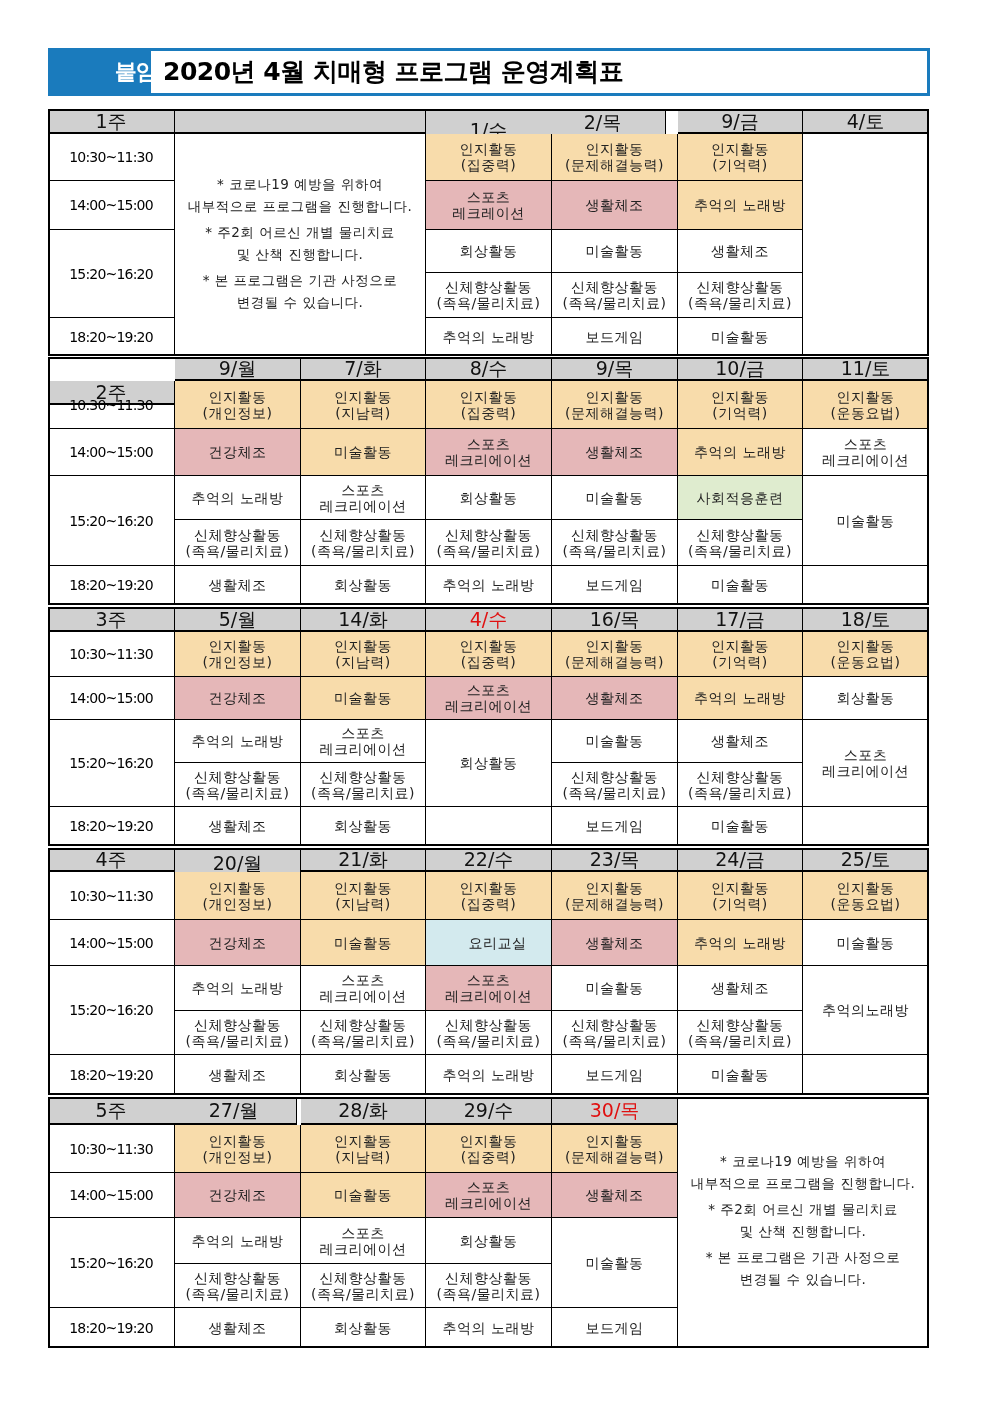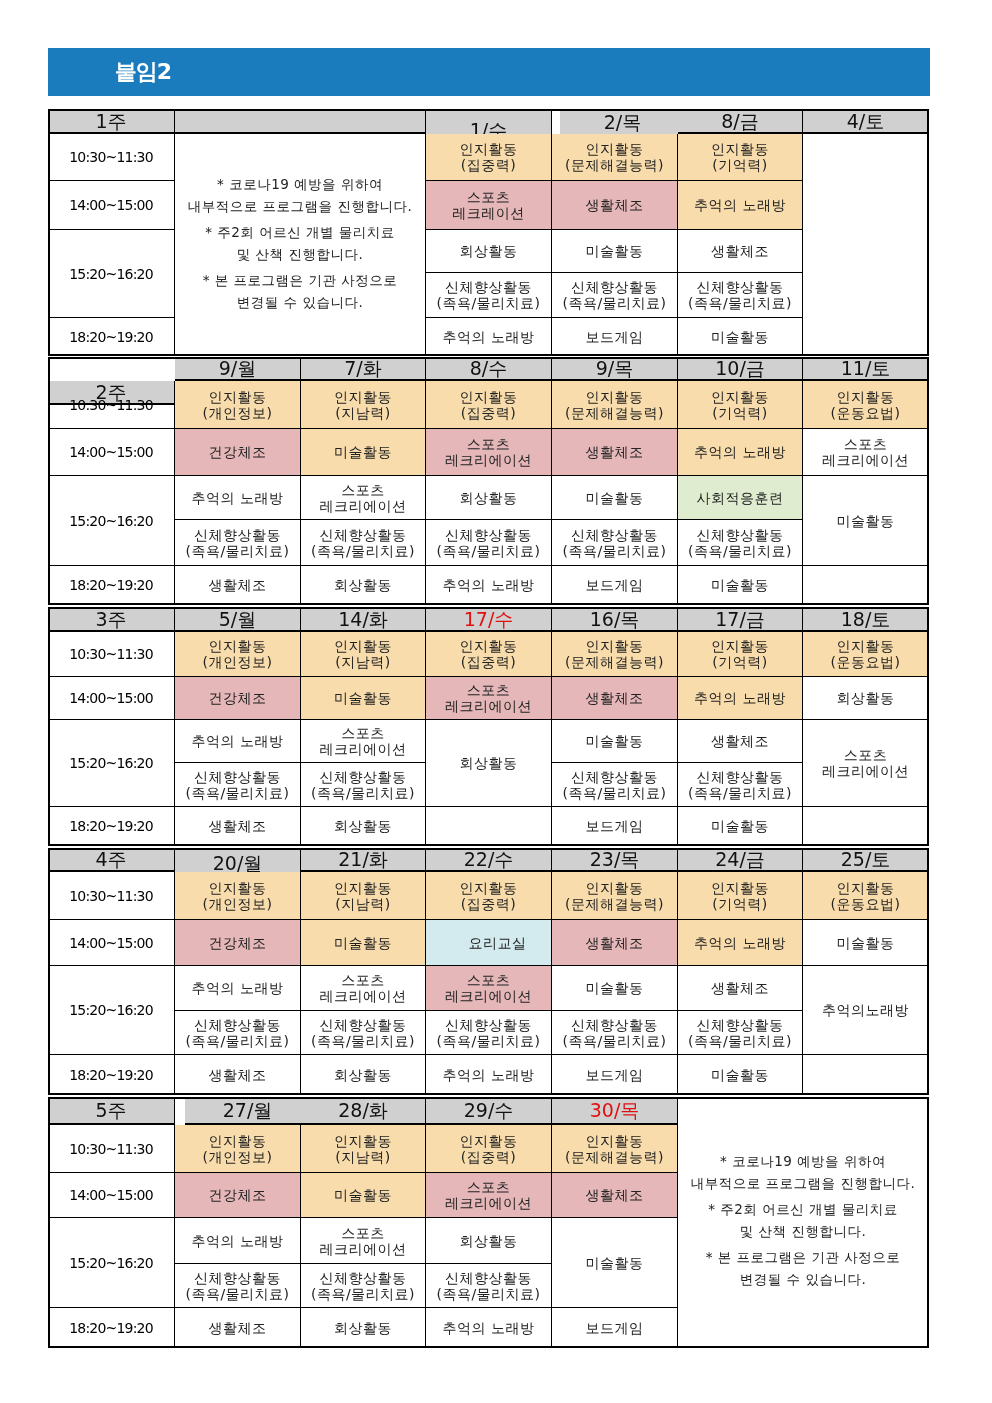"2020년 4월 치매형 프로그램 운영계획표" div.titlebox { html: none -> <div> <div>2020년 4월 치매형 프로그램 운영계획표</div> </div> }
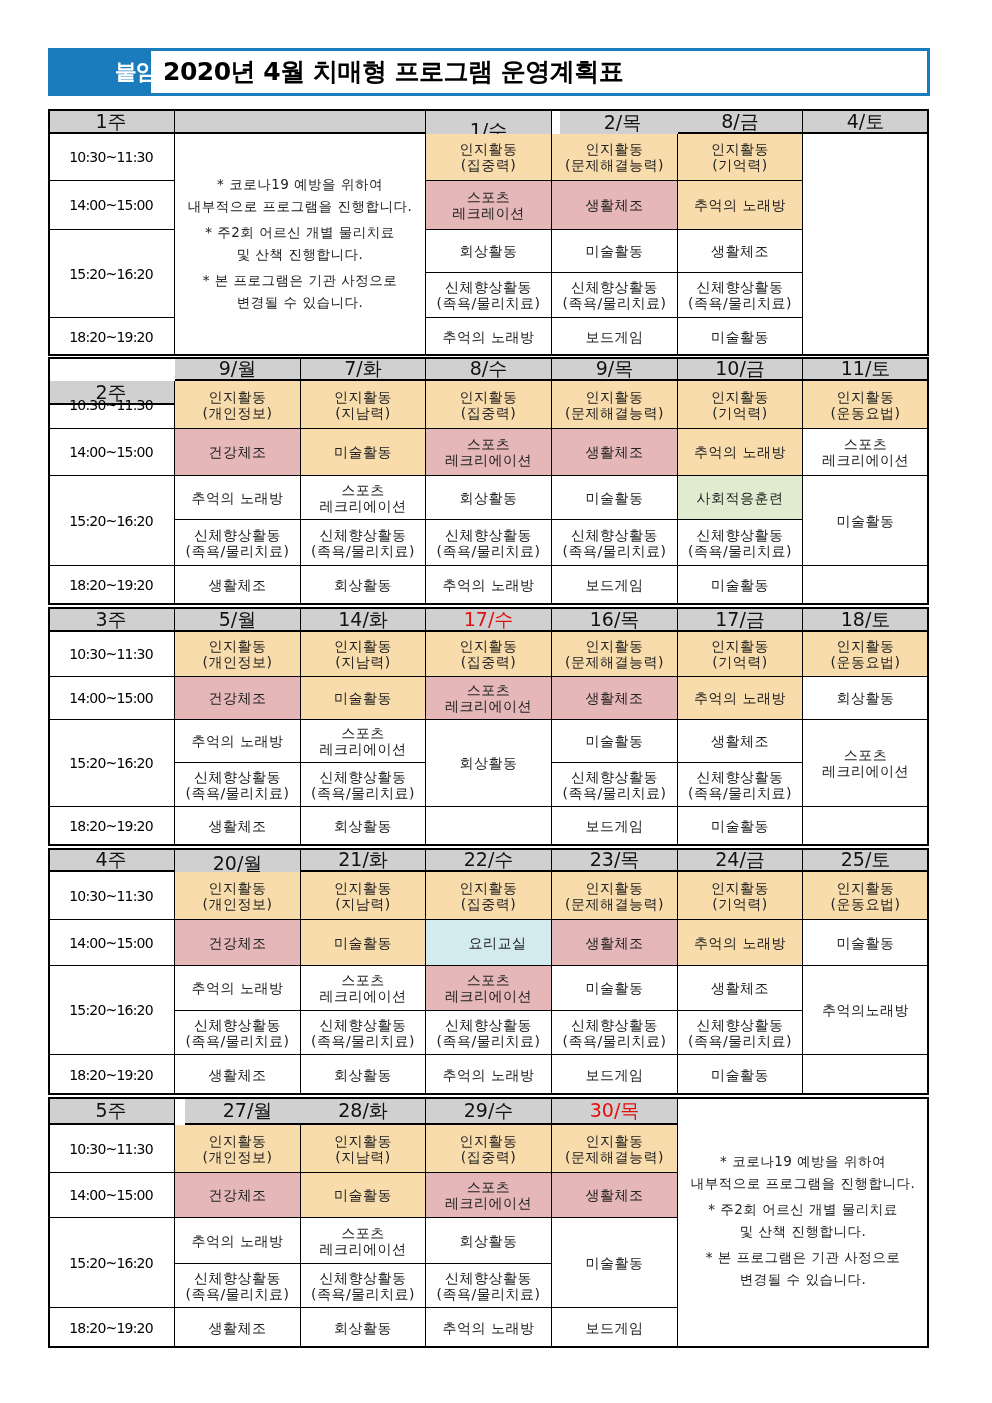"2/목" div.cell { left: 560px -> 540px }
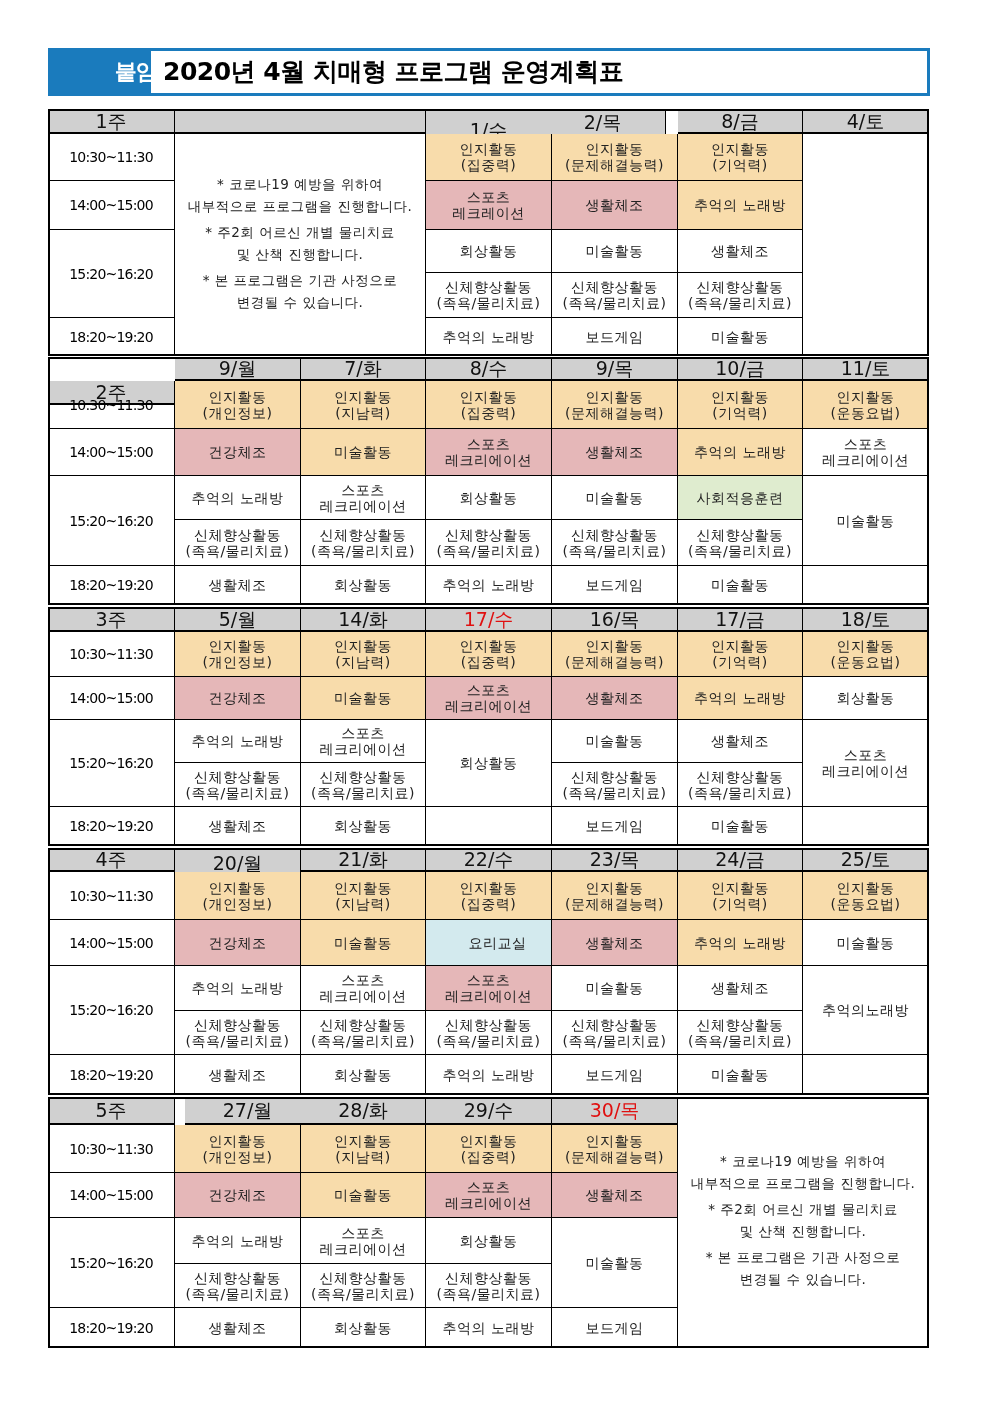"8/금" div.cell { text: 8/금 -> 9/금 }
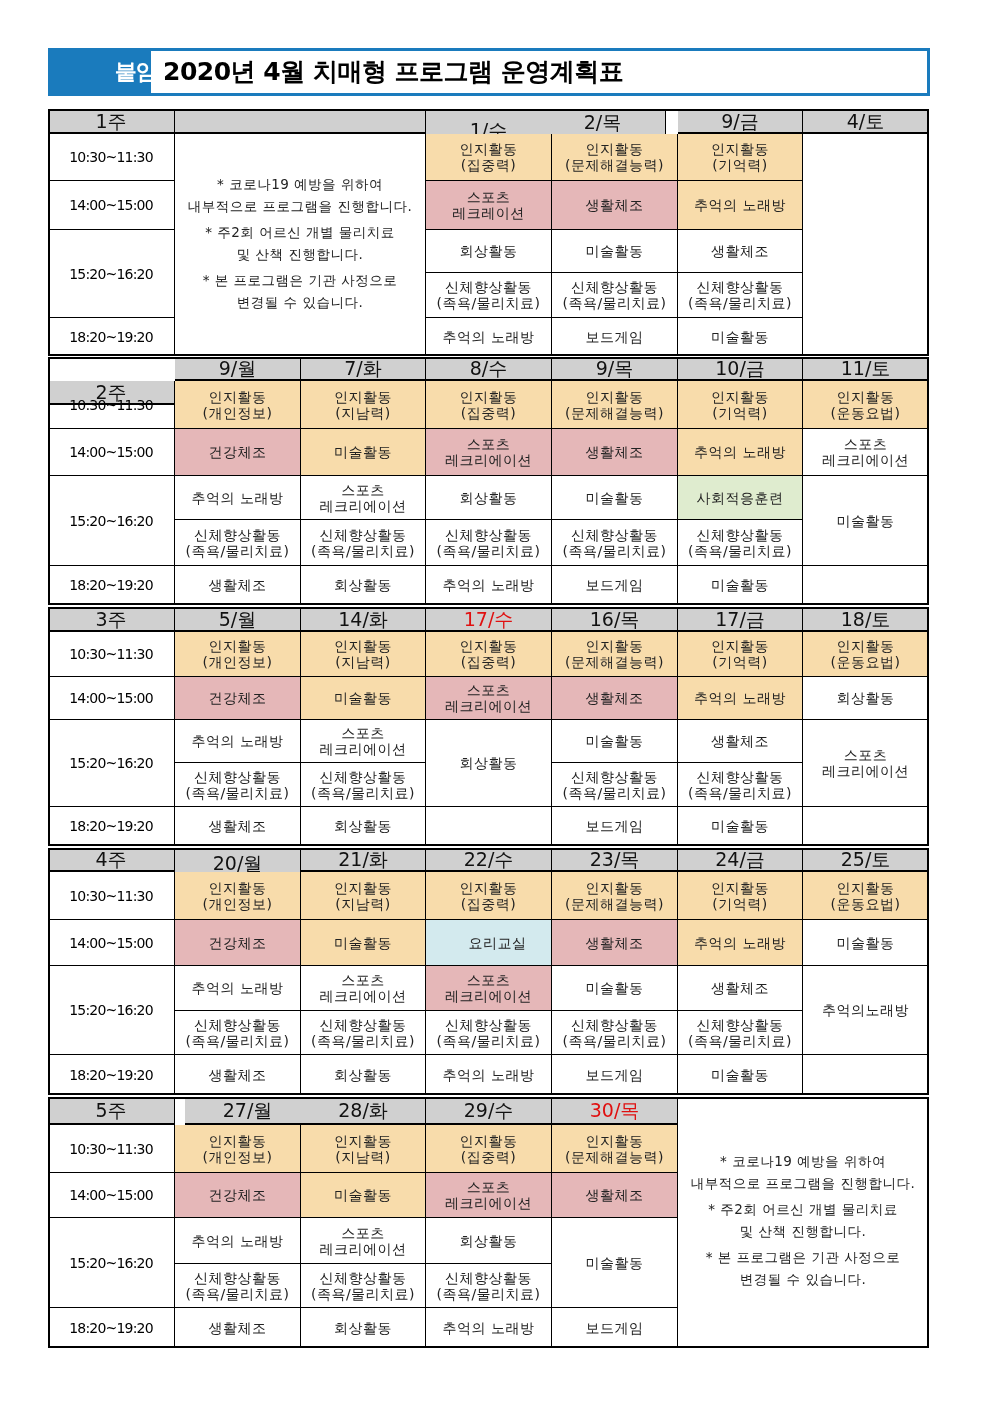"17/수" div.cell { text: 17/수 -> 4/수 }
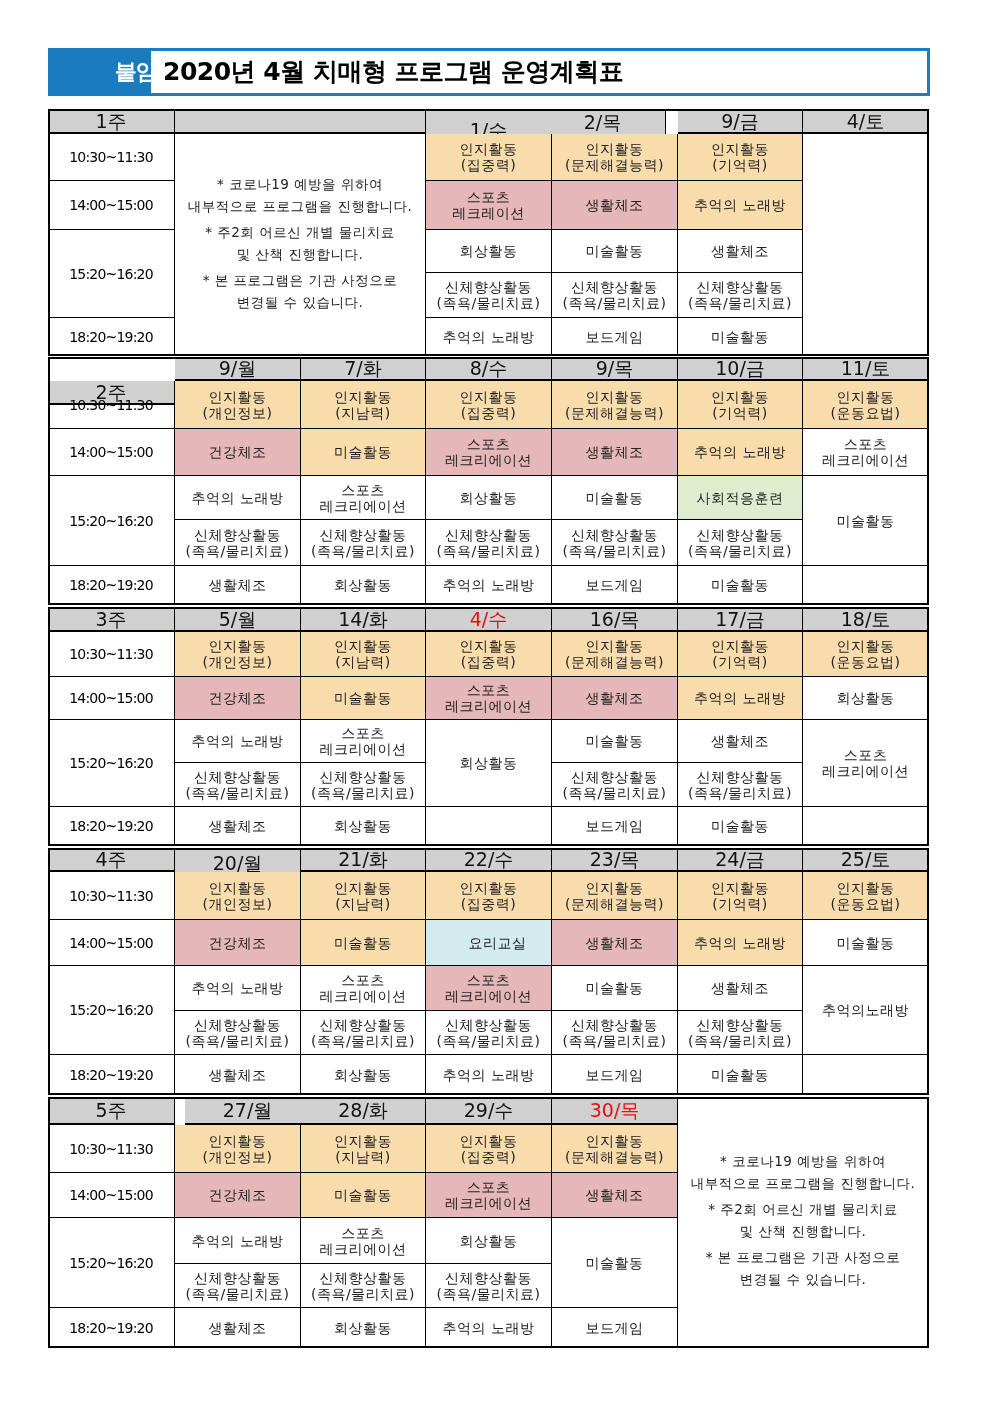"27/월" div.cell { left: 185px -> 171px }
